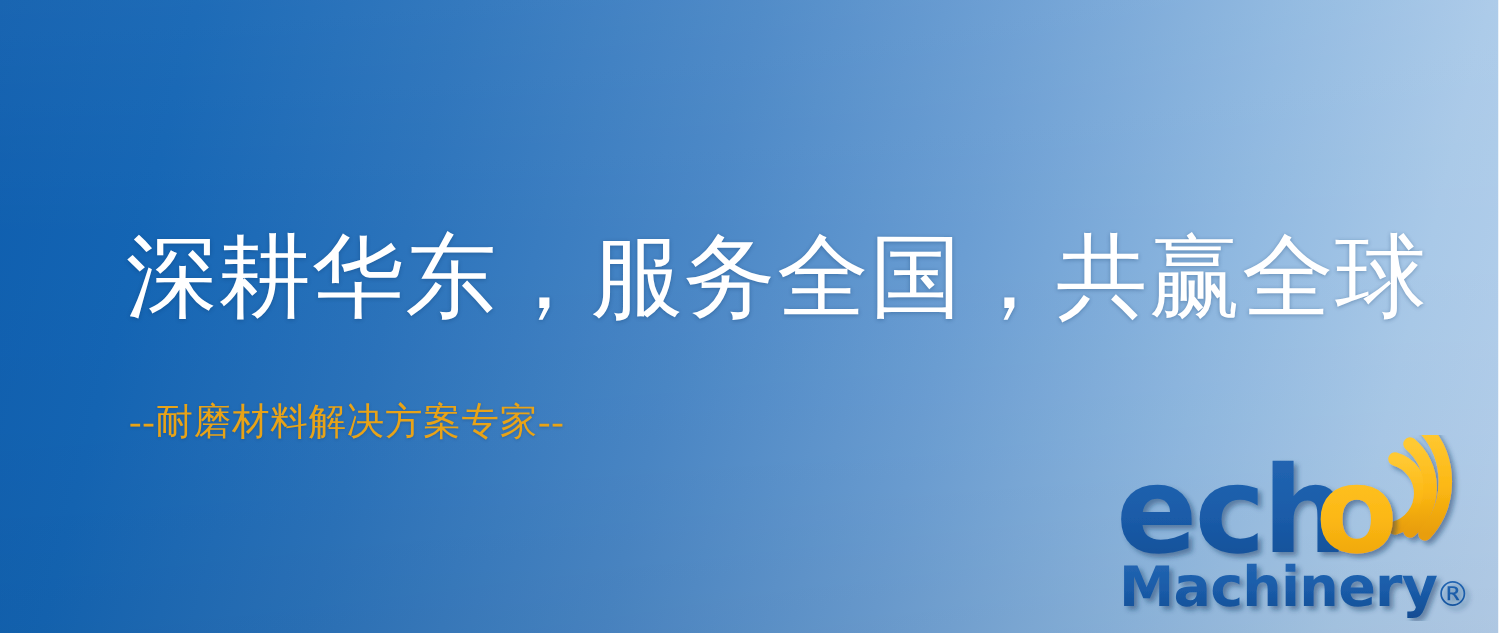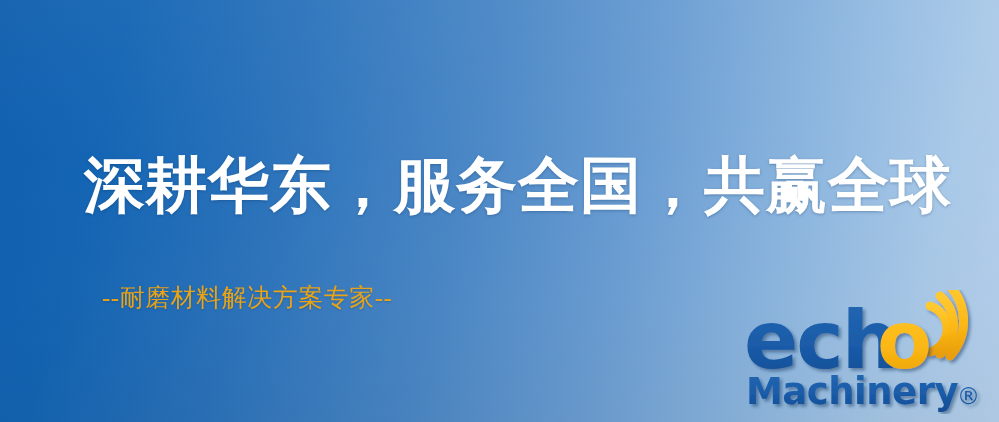"深耕华东，服务全国，共赢全球" .headline { font-weight: bold -> normal }
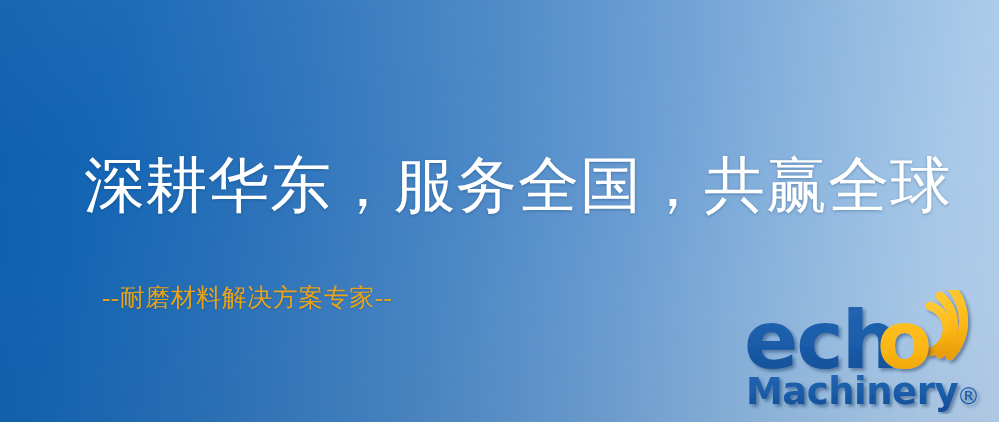"--耐磨材料解决方案专家--" .subtitle { margin: 16px -> 0 }
